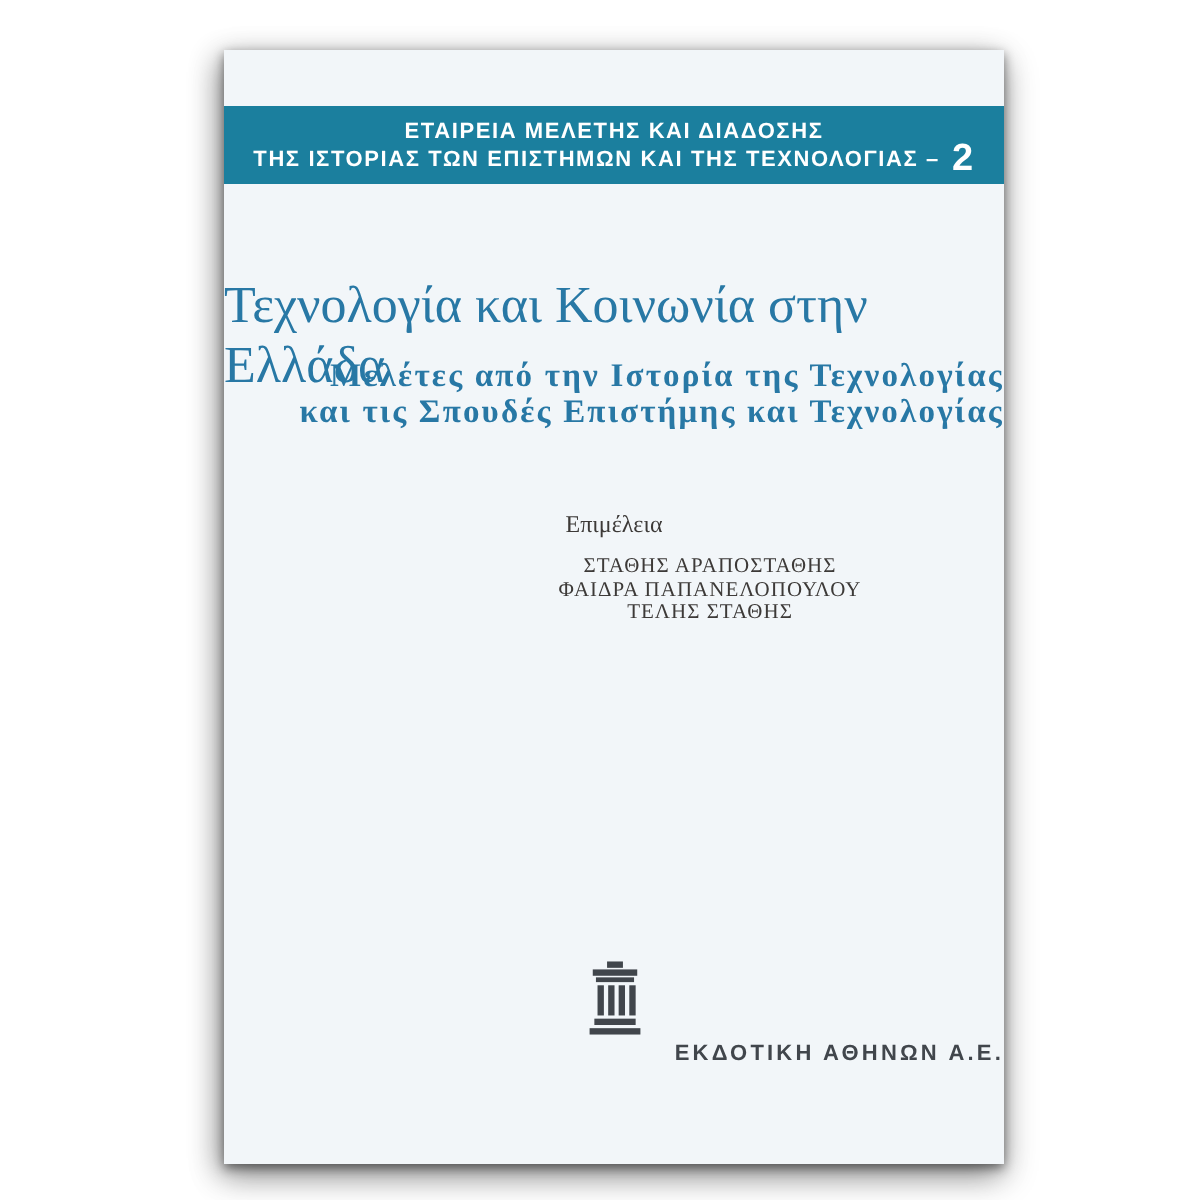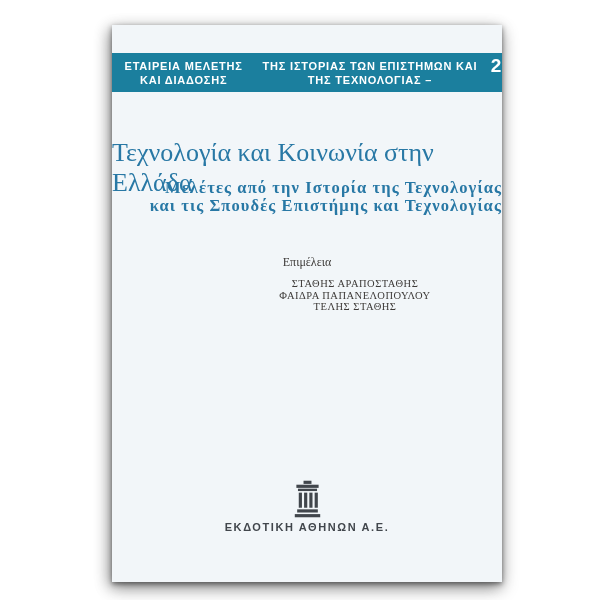"ΕΤΑΙΡΕΙΑ ΜΕΛΕΤΗΣ ΚΑΙ ΔΙΑΔΟΣΗΣ" .band { flex-direction: none -> column }
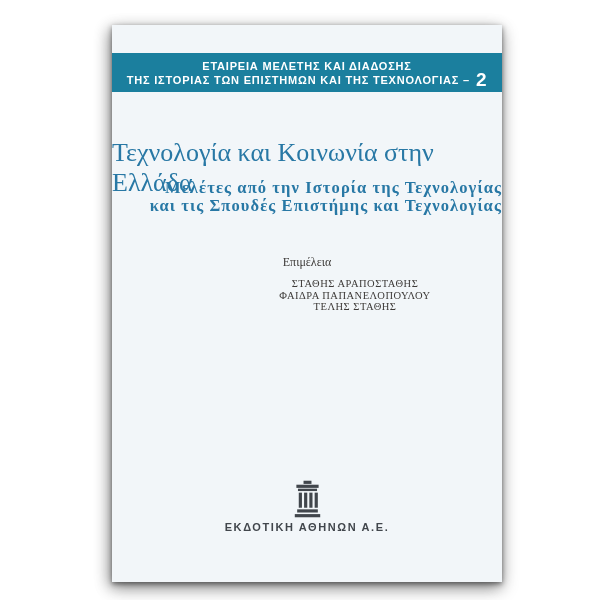"ΕΚΔΟΤΙΚΗ ΑΘΗΝΩΝ Α.Ε." .publisher-name { text-align: center -> right }
